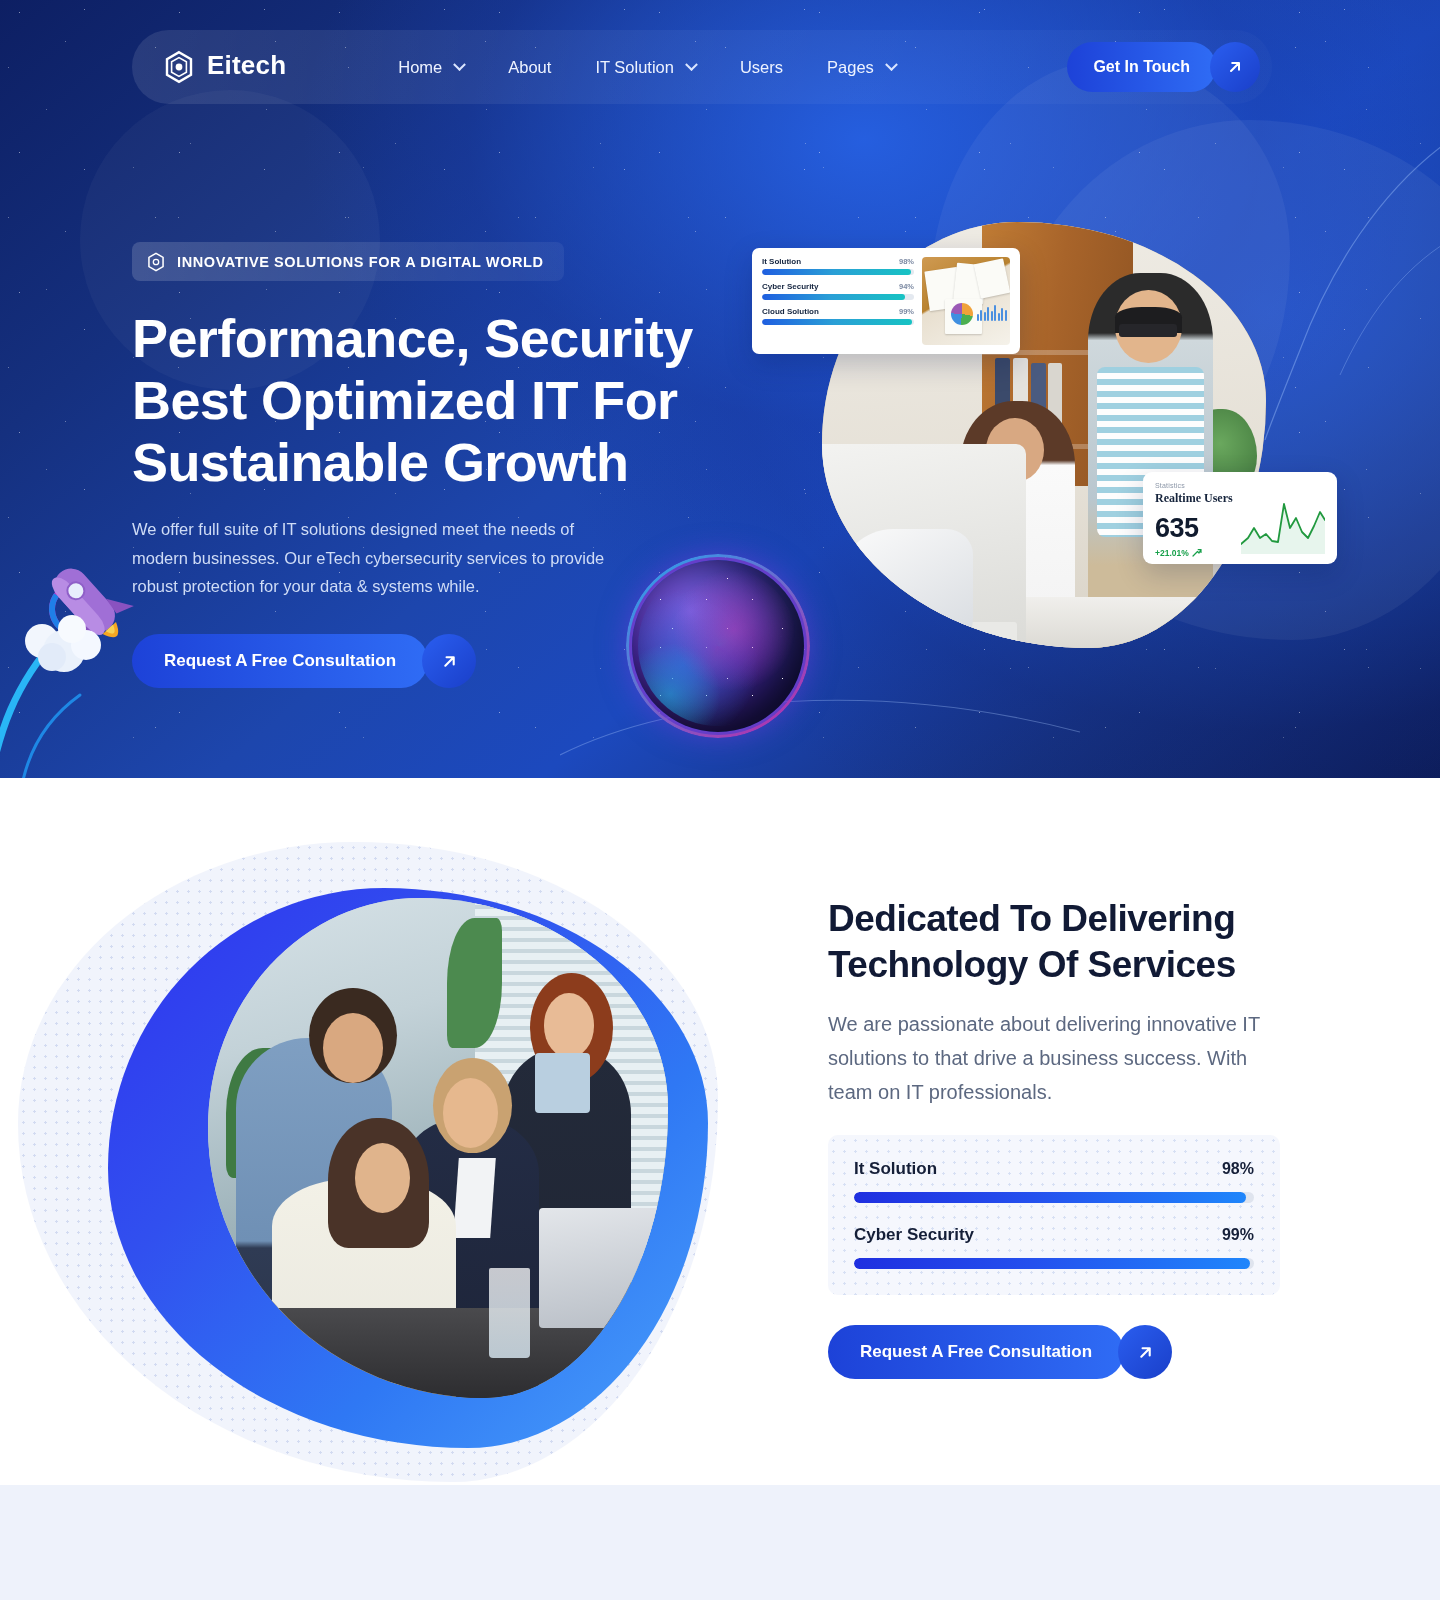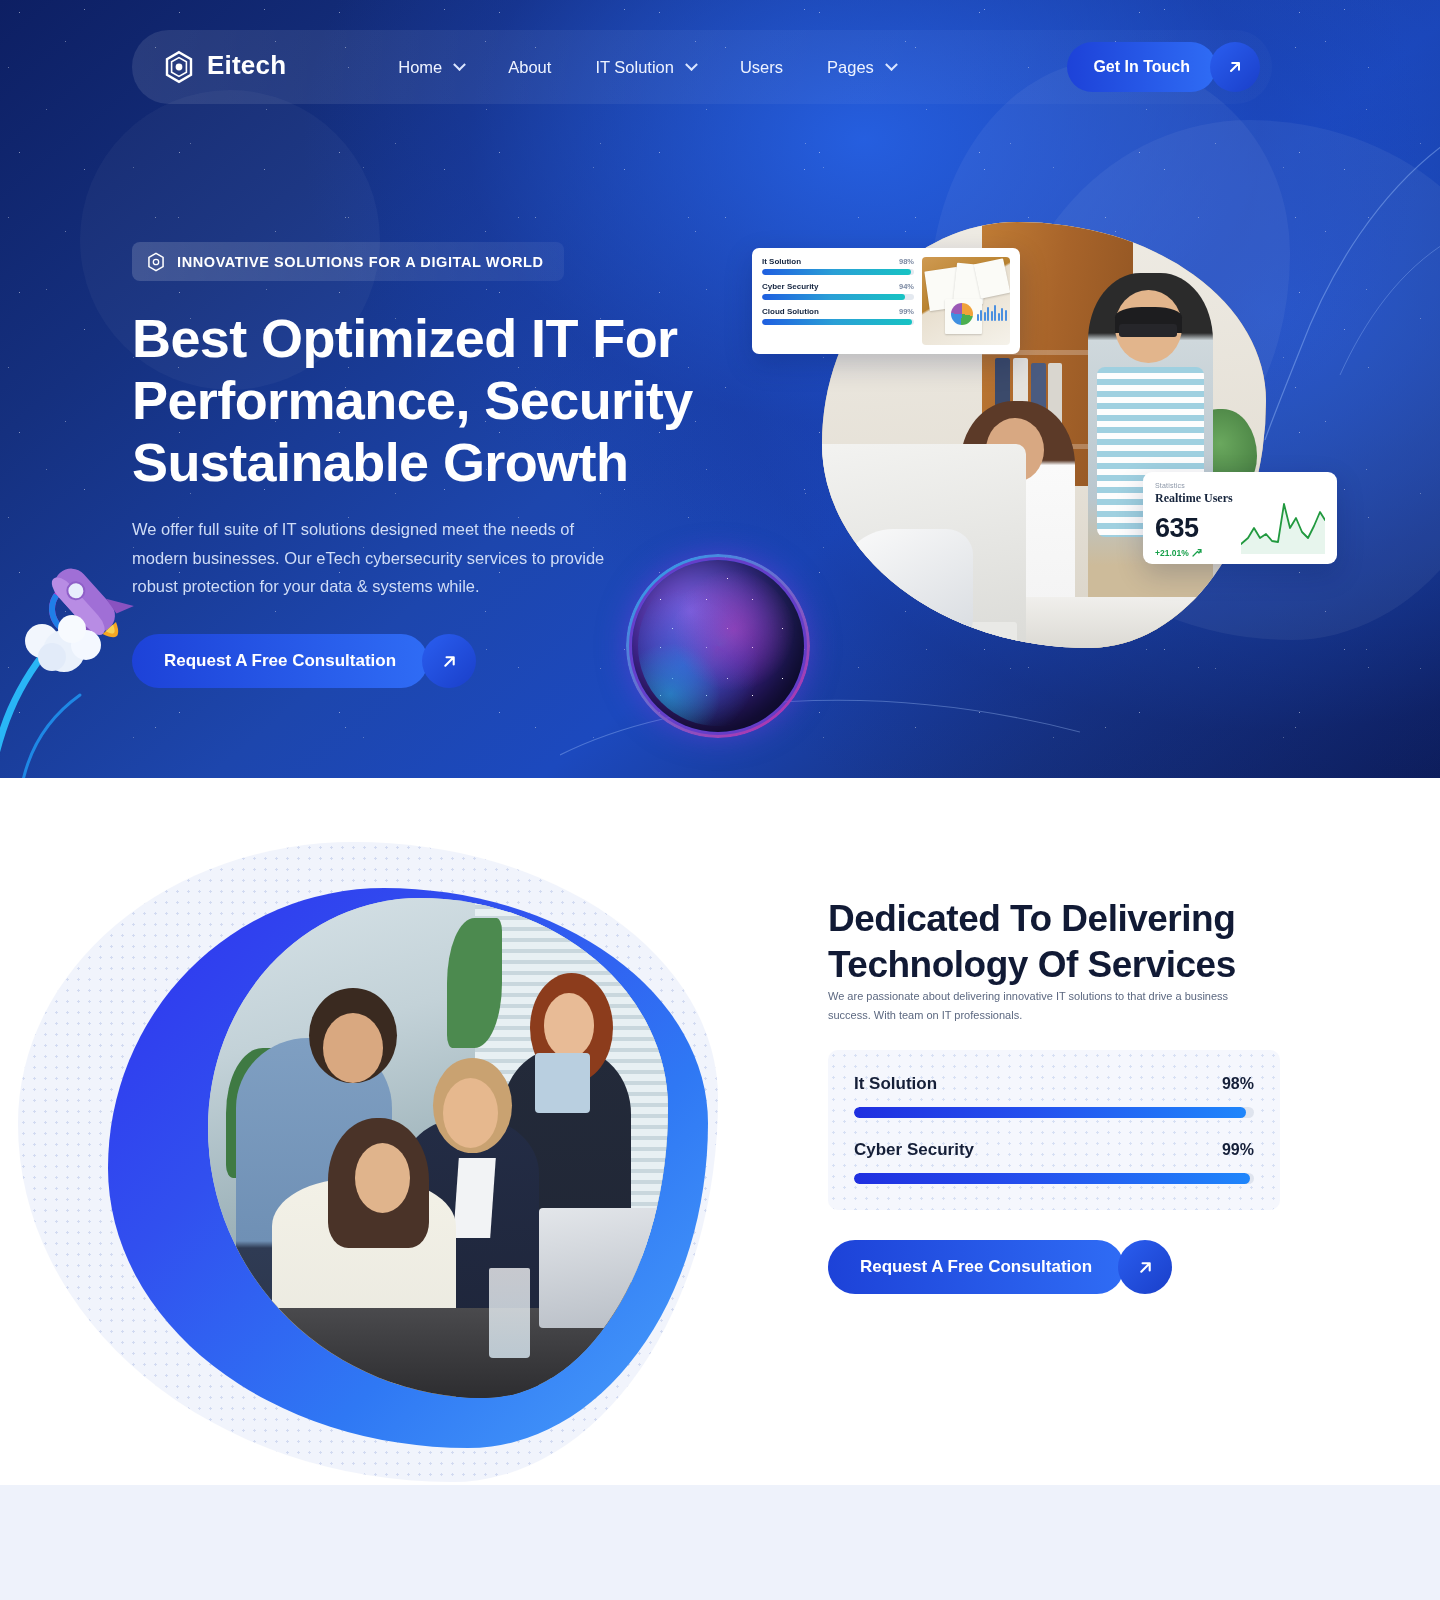"Best Optimized IT For" div { order: before "Performance, Security" -> after "Performance, Security" }
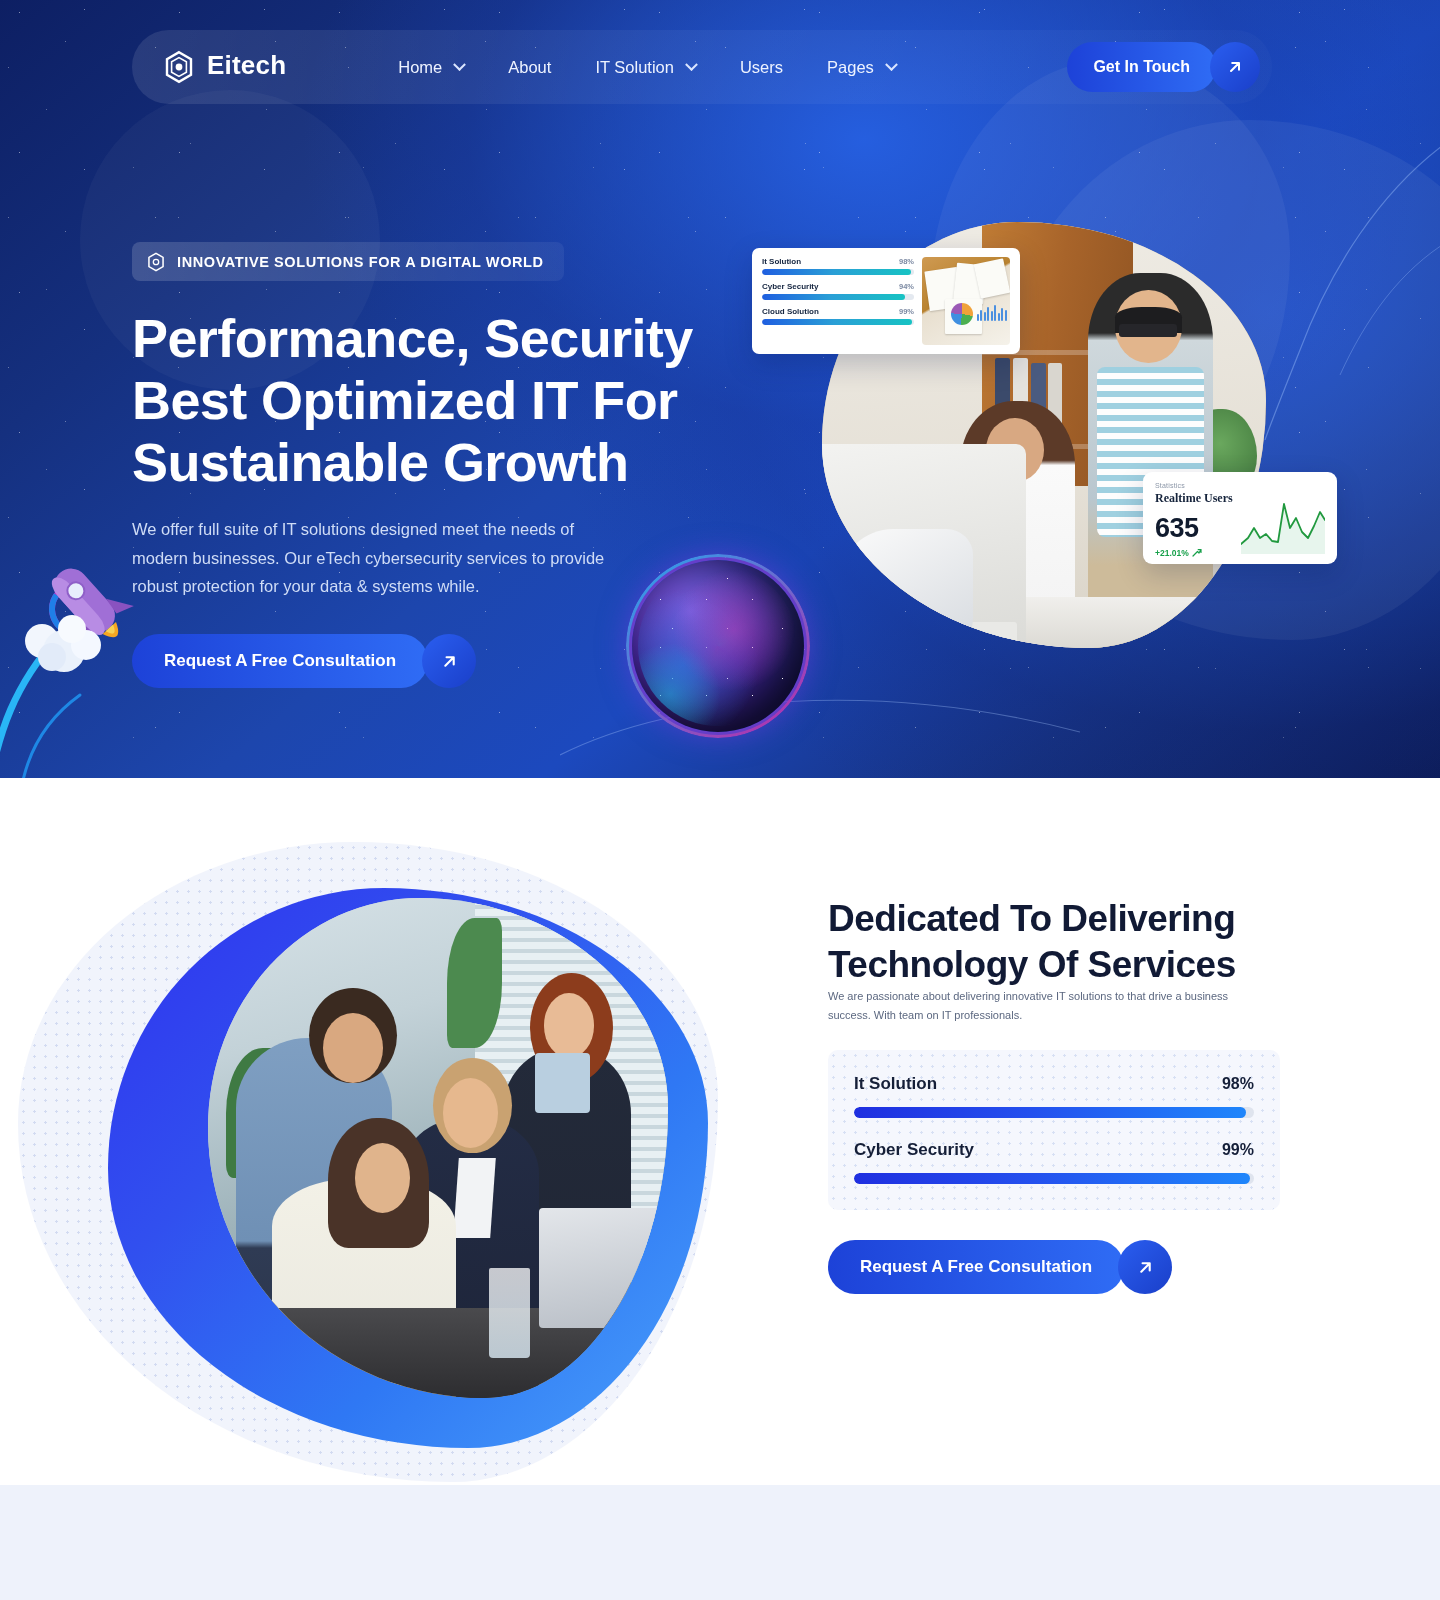"We are passionate about delivering" .about-para { font-size: 11px -> 20px; margin-top: none -> 20px }
